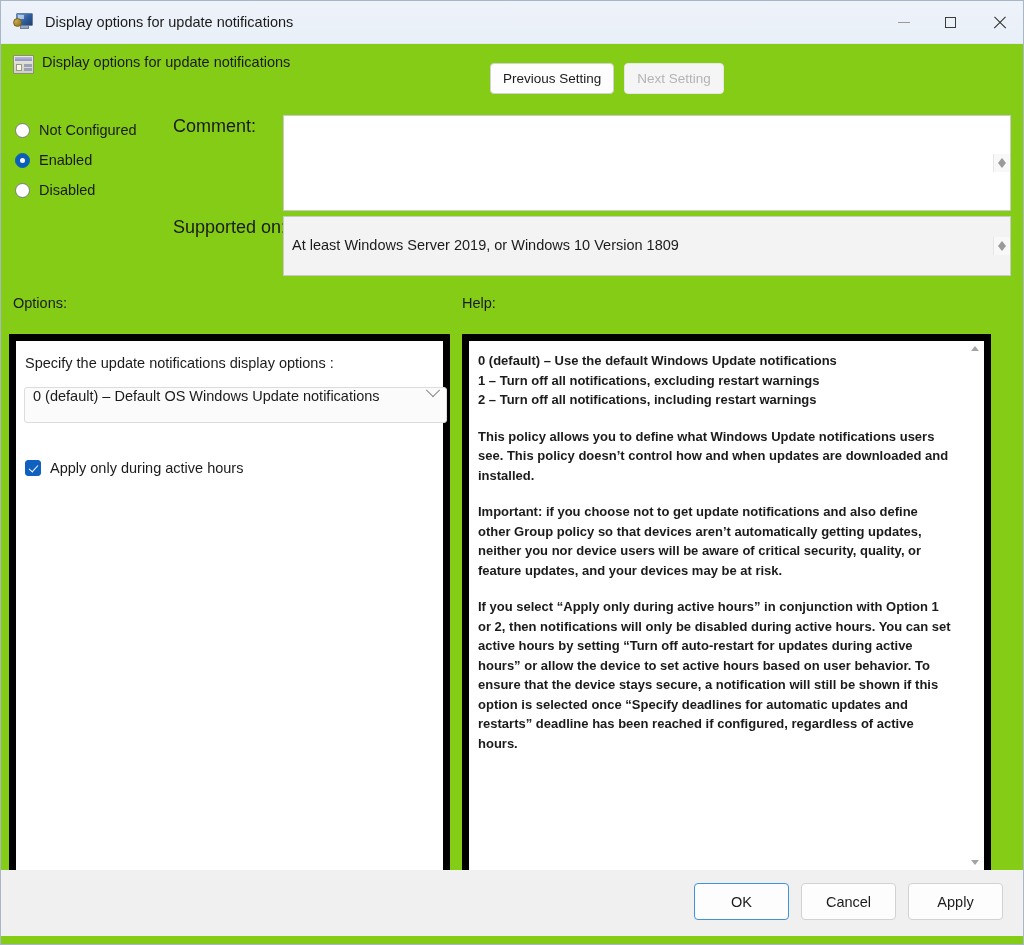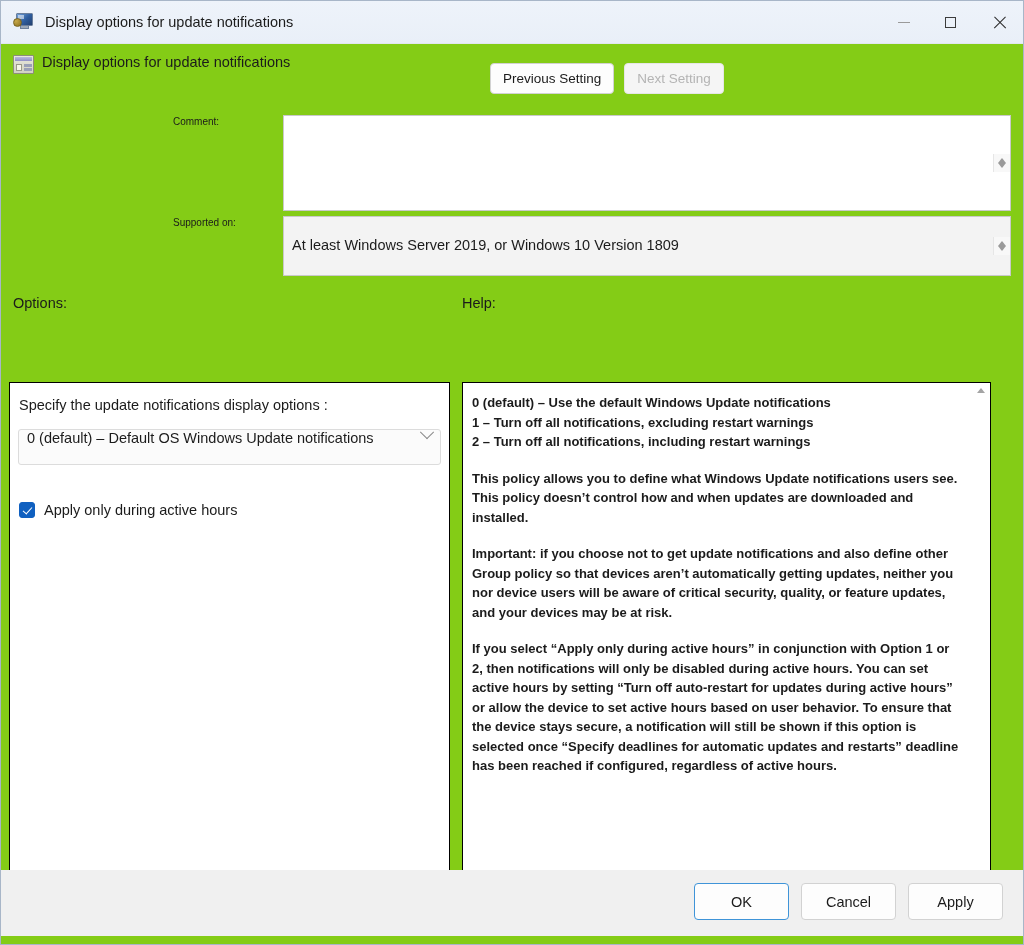"Not Configured" div.radio-group { html: none -> <div> <div> <span></span> <span>Not Configured</span> </div> <div> <span></span> <span>Enabled</span> </div> <div> <span></span> <span>Disabled</span> </div> </div> }
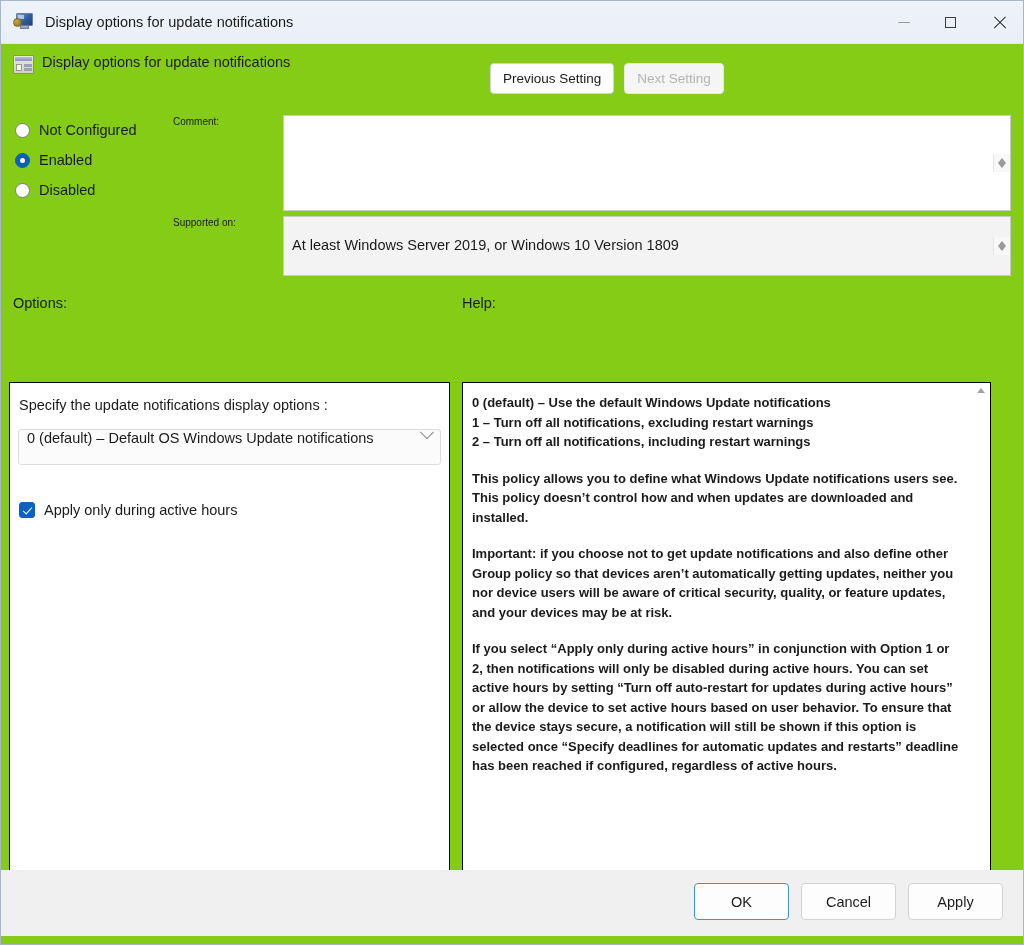"Comment:" .field-label { font-size: 10px -> 18px }
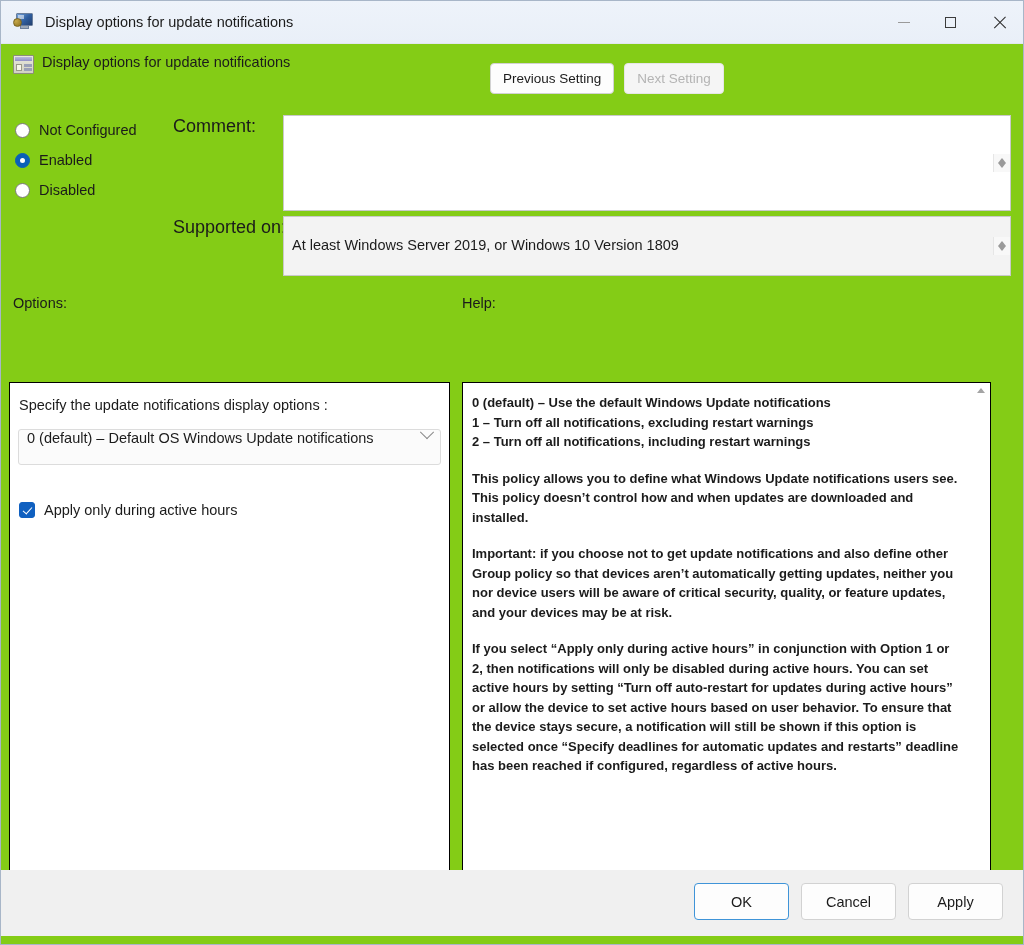"Specify the update notifications display" .panel { border: 1px solid #000000 -> 7px solid #000000; margin-top: 48px -> none }
